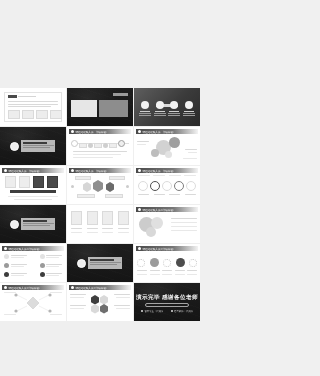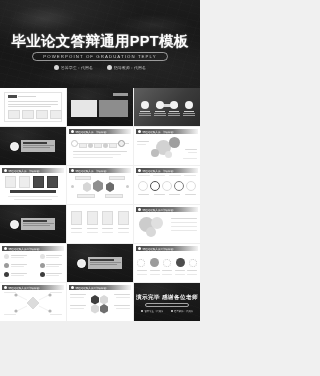"毕业论文答辩通用PPT模板" div.hero { html: <div> <div></div> <div></div> <div></div> <div></div> <div>毕业论文答辩通用PPT模板</div> <div> <div>POWERPOINT OF GRADUATION TEPLY</div> </div> <div> <div> <span></span> <span>答辩学生：代用名</span> </div> <div> <span></span> <span>指导教师：代用名</span> </div> </div> </div> -> none }
